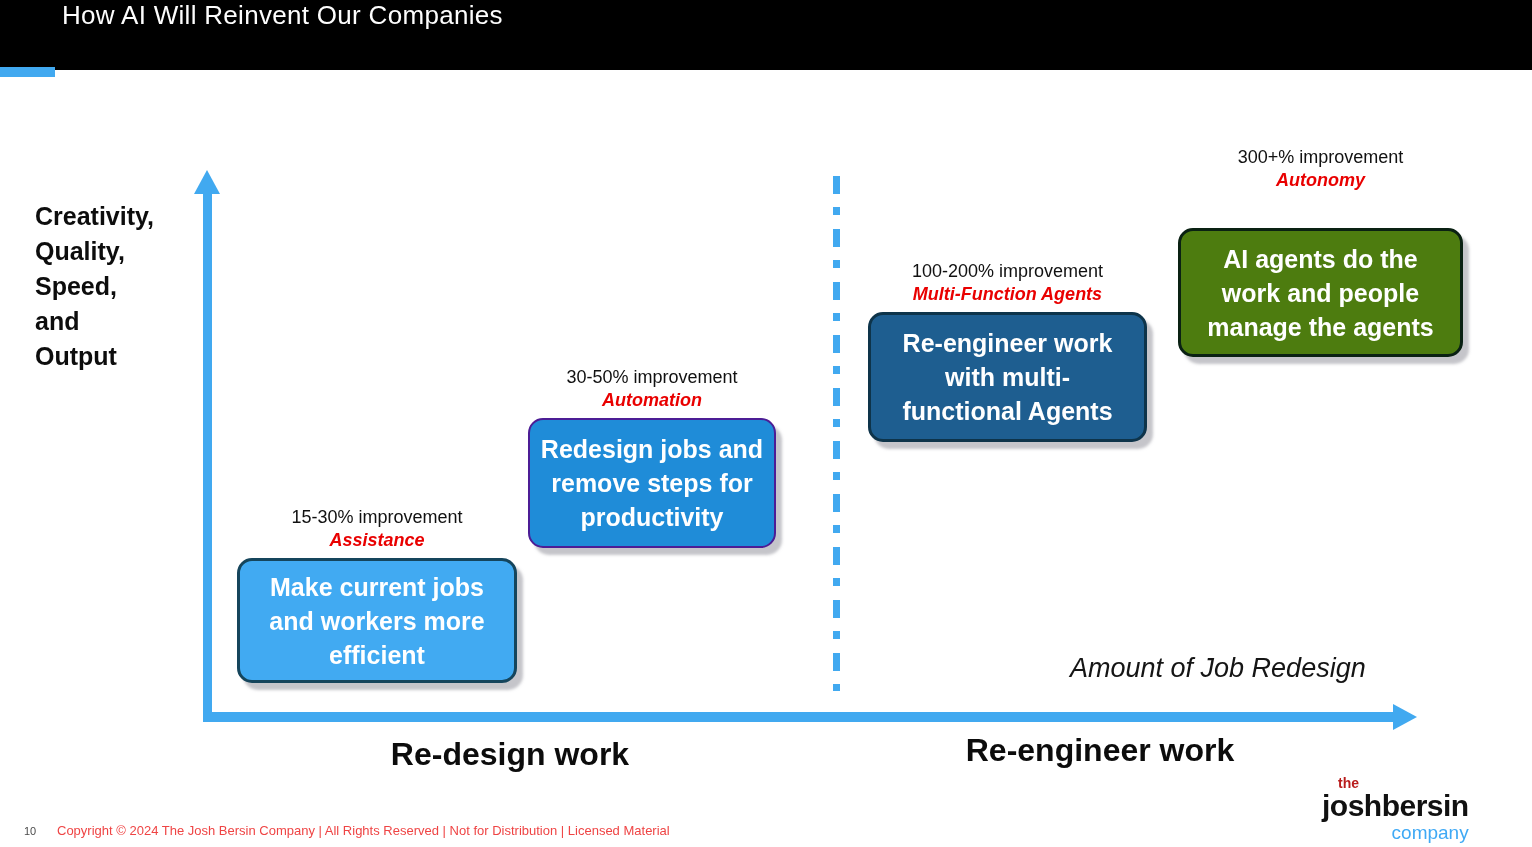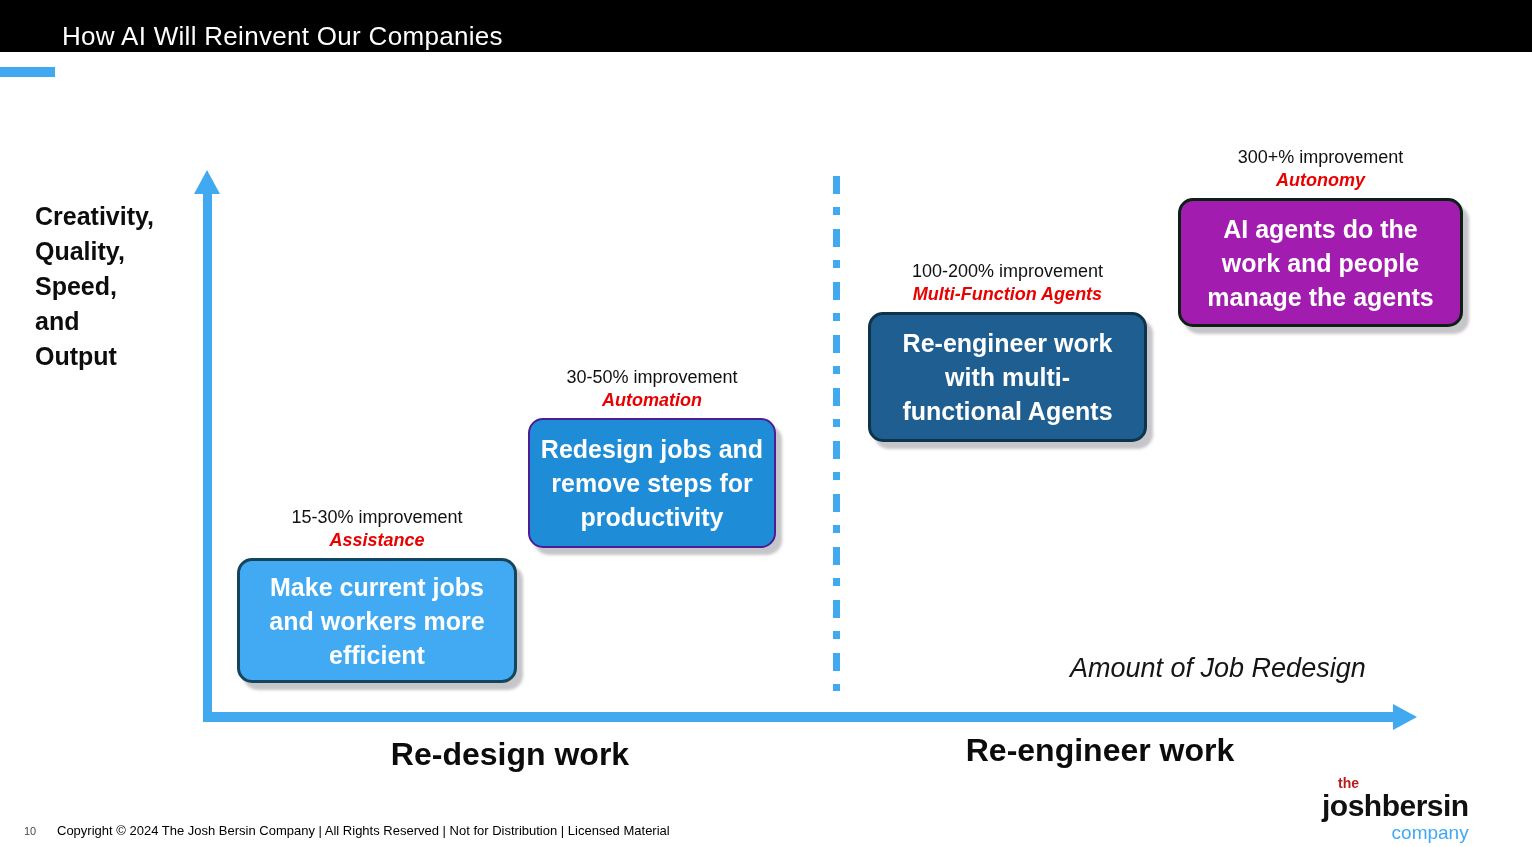"How AI Will Reinvent Our" .hdr { align-items: flex-end -> flex-start; height: 52px -> 70px }
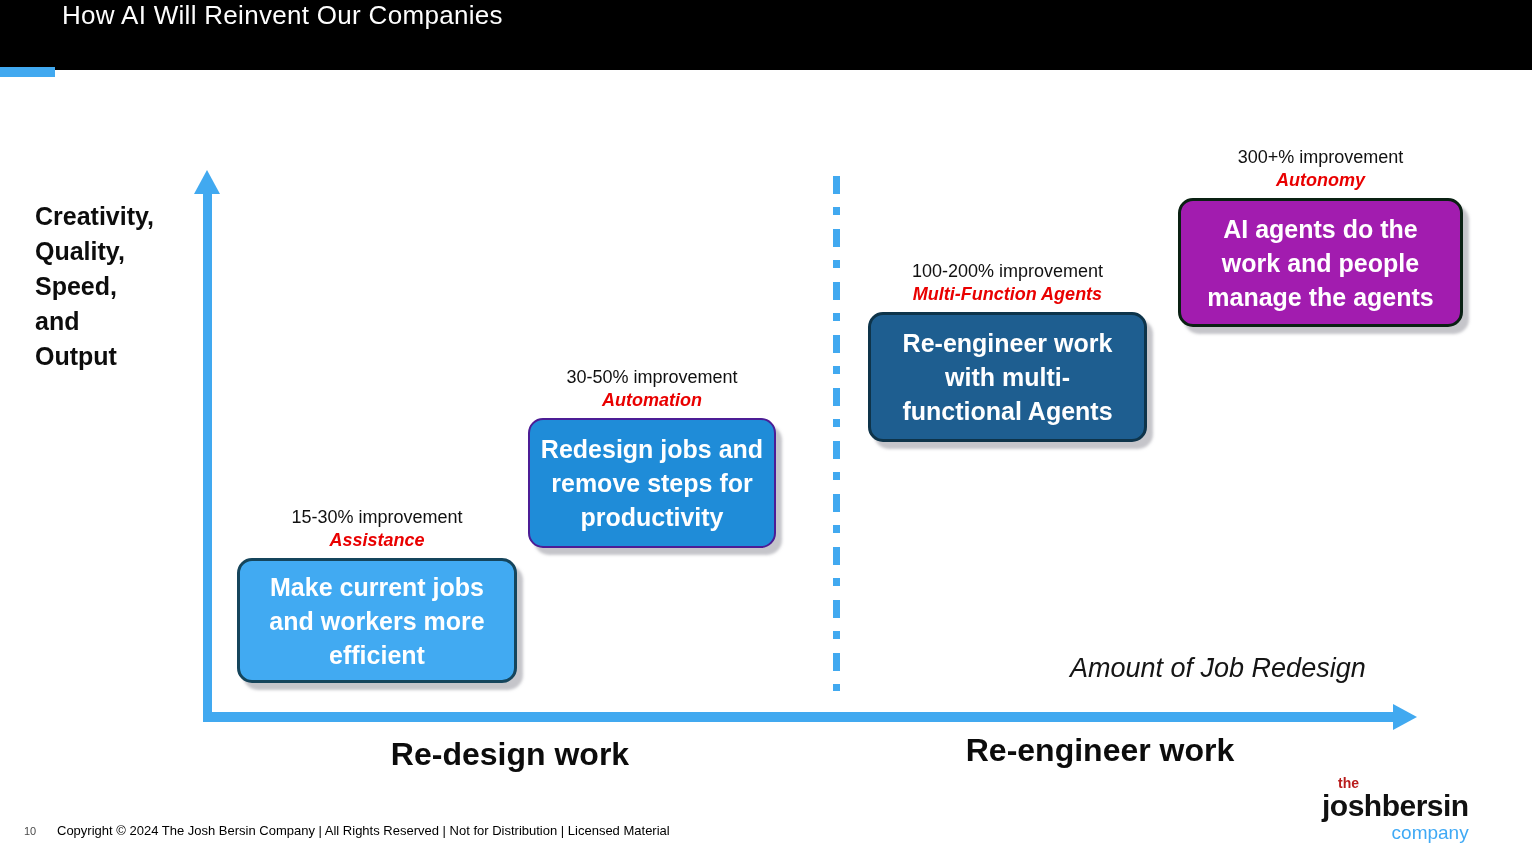"AI agents do the" div.box { background-color: #a21caf -> #4d7c0f; margin-top: none -> 30px }
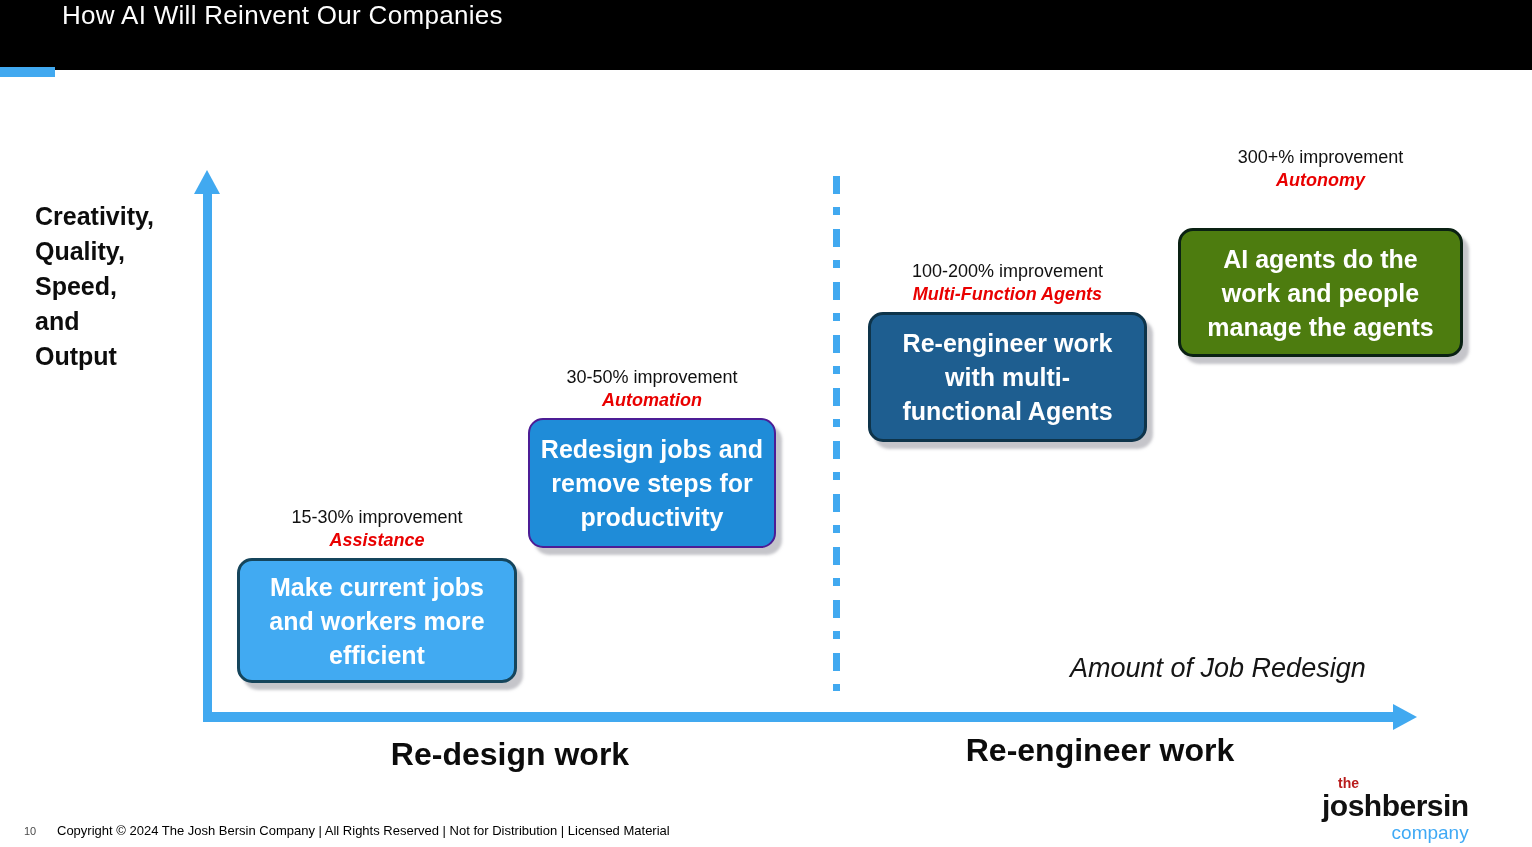"Copyright © 2024 The Josh" .copy { color: #000000 -> #ef4444 }
